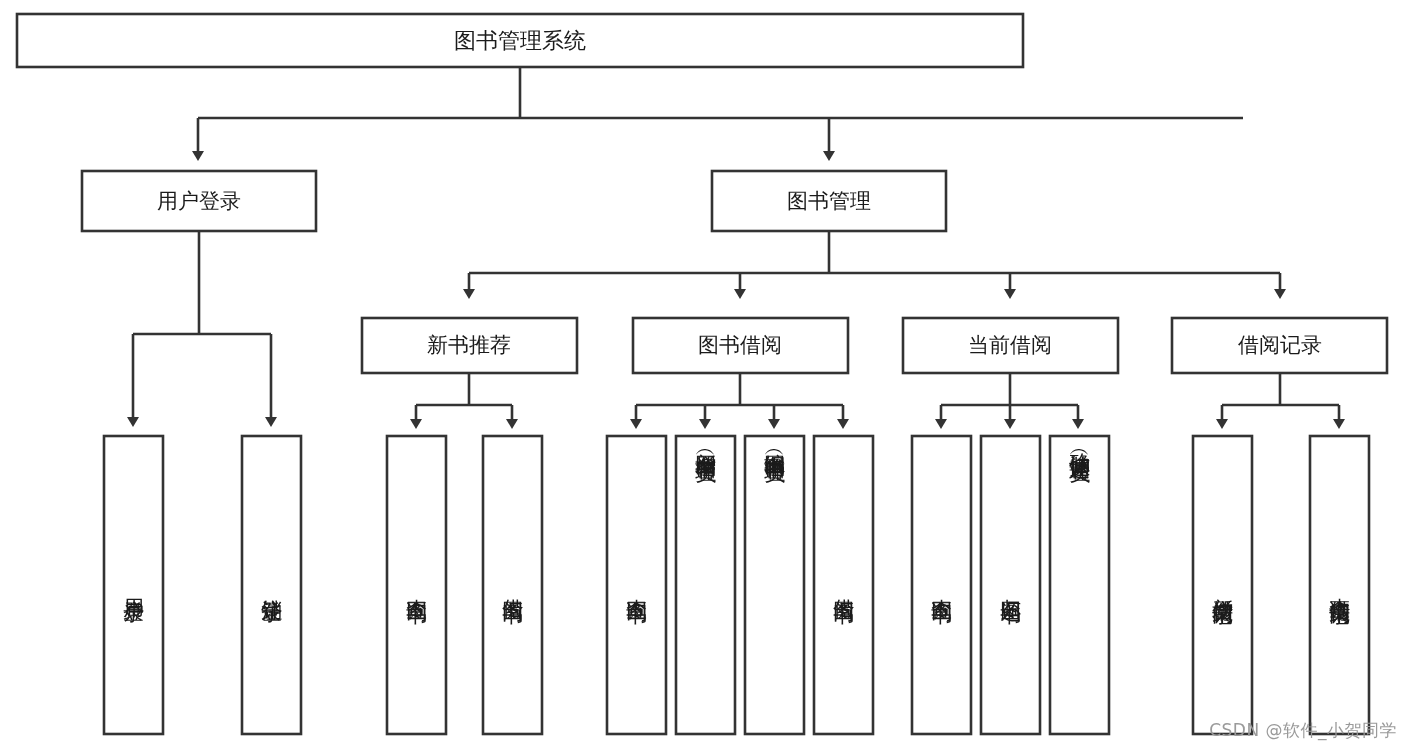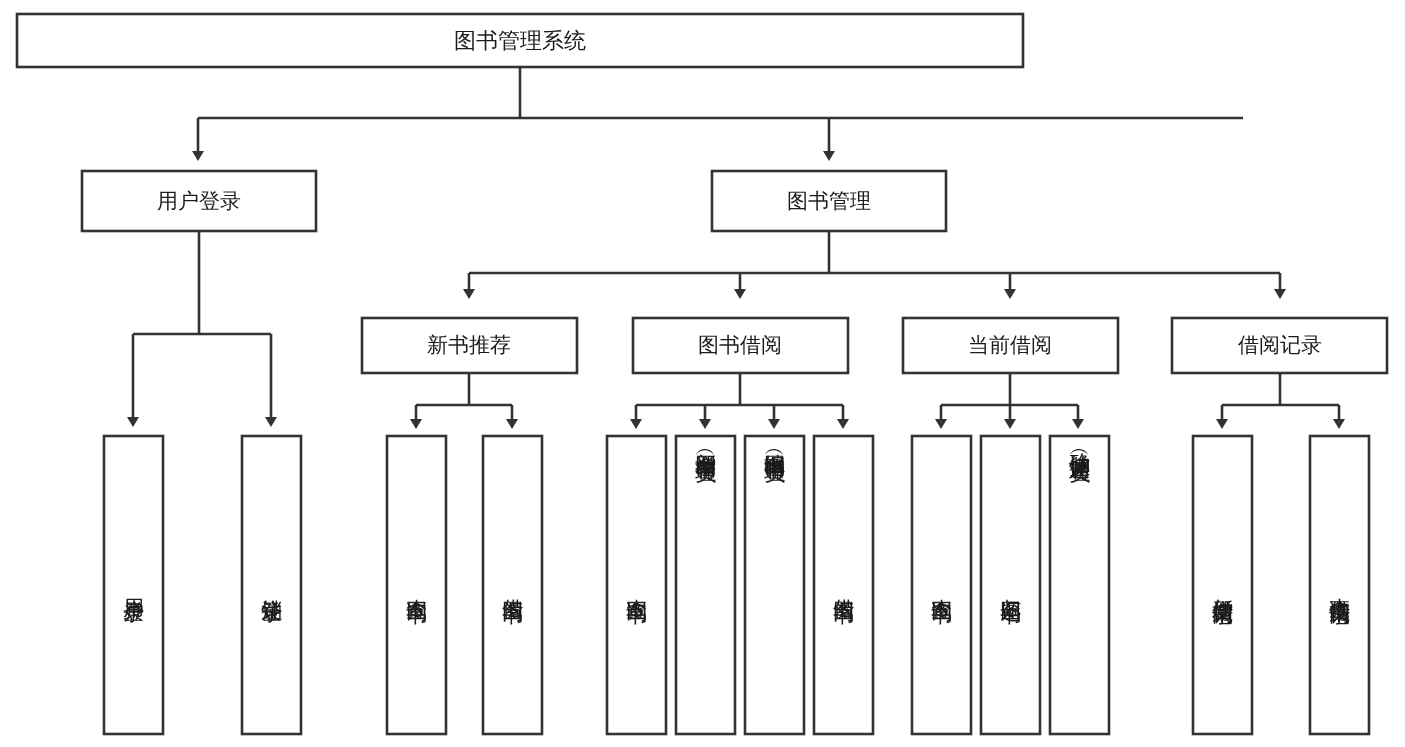"CSDN @软件_小贺同学" div.watermark { html: none -> <div>CSDN @软件_小贺同学</div> }
